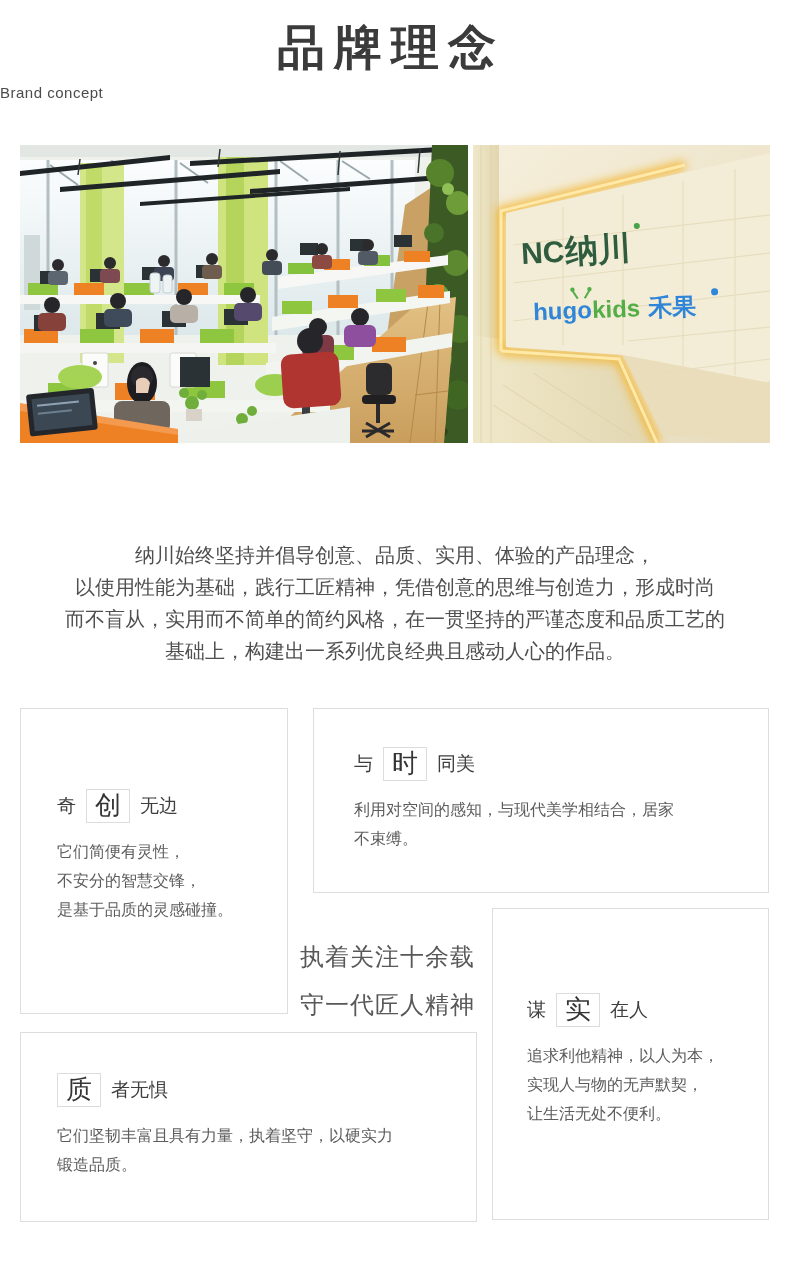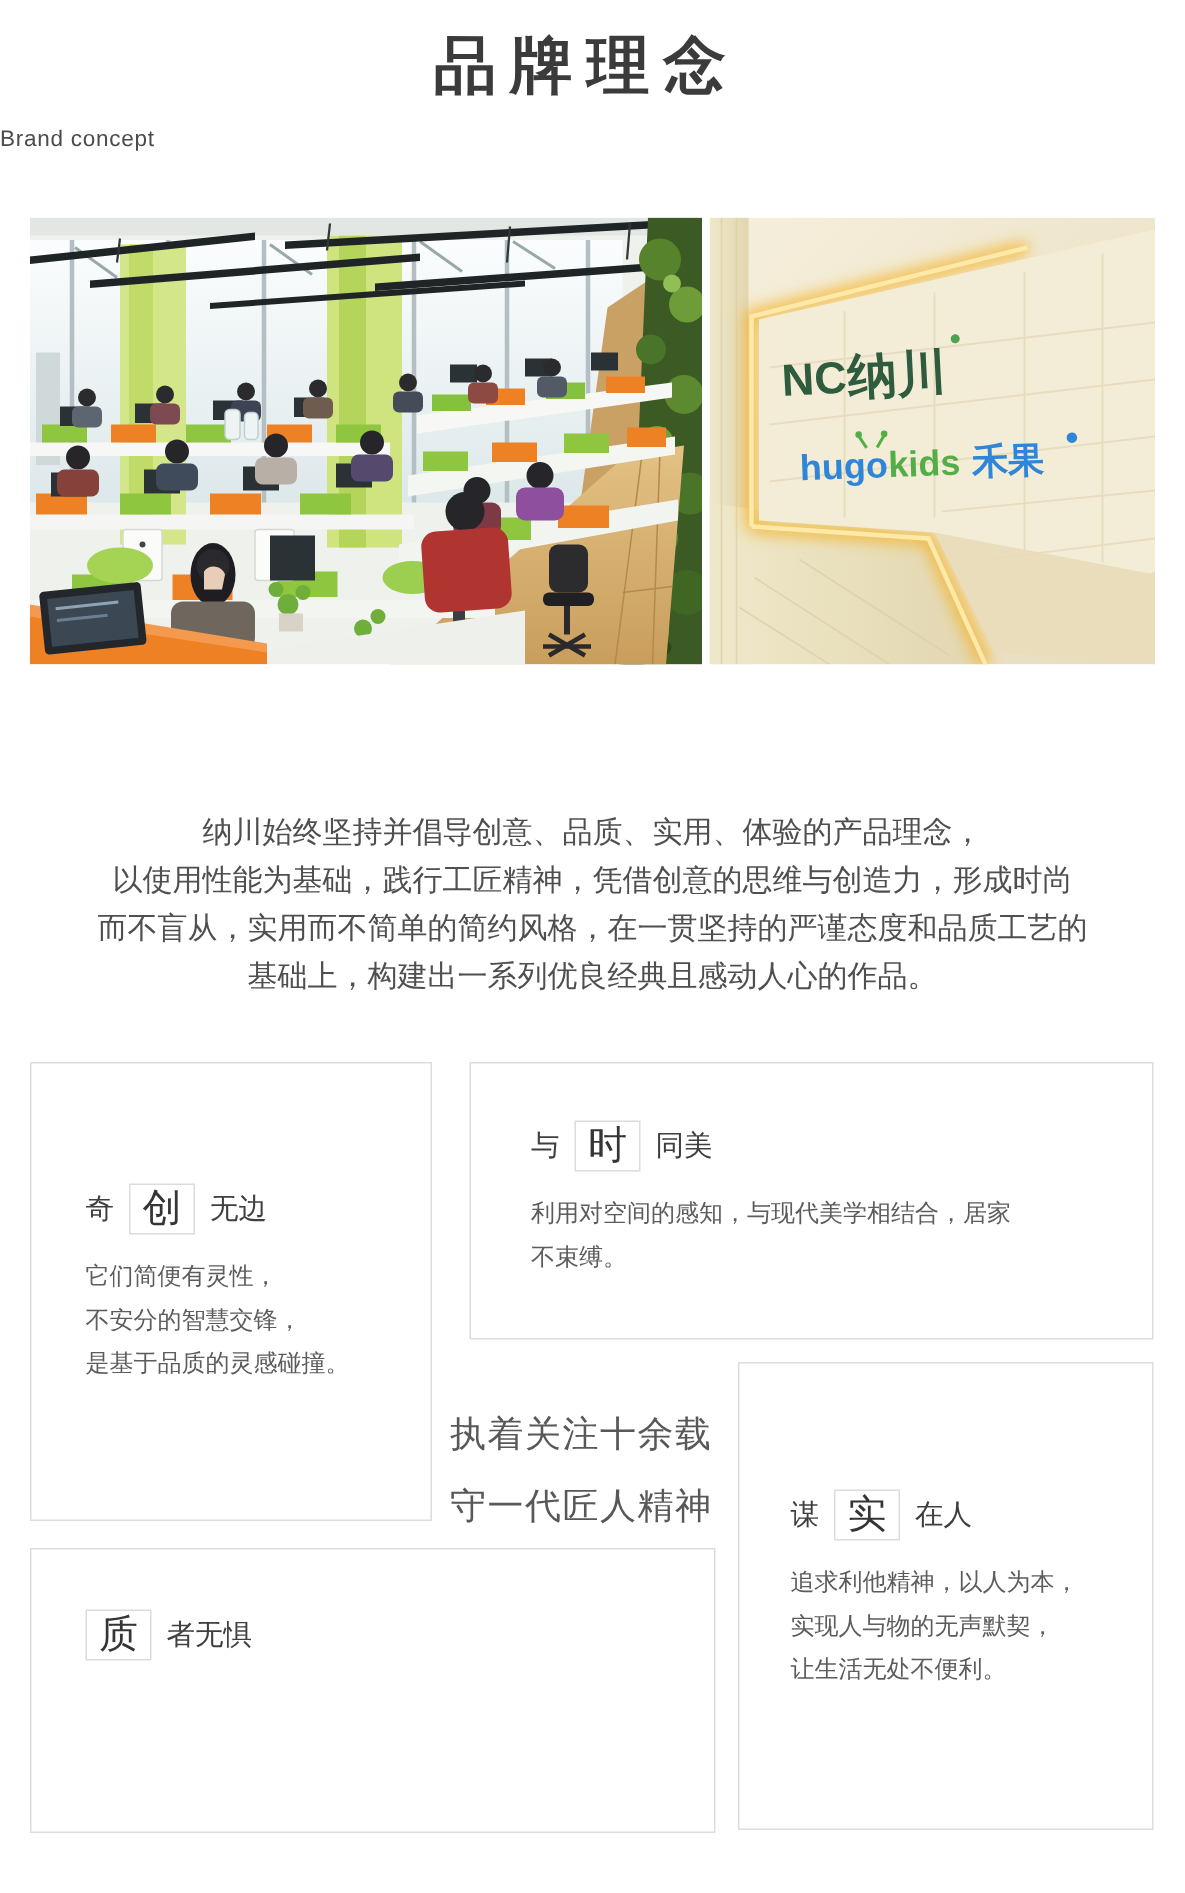"品牌理念" .hdr-title { font-size: 42px -> 48px }
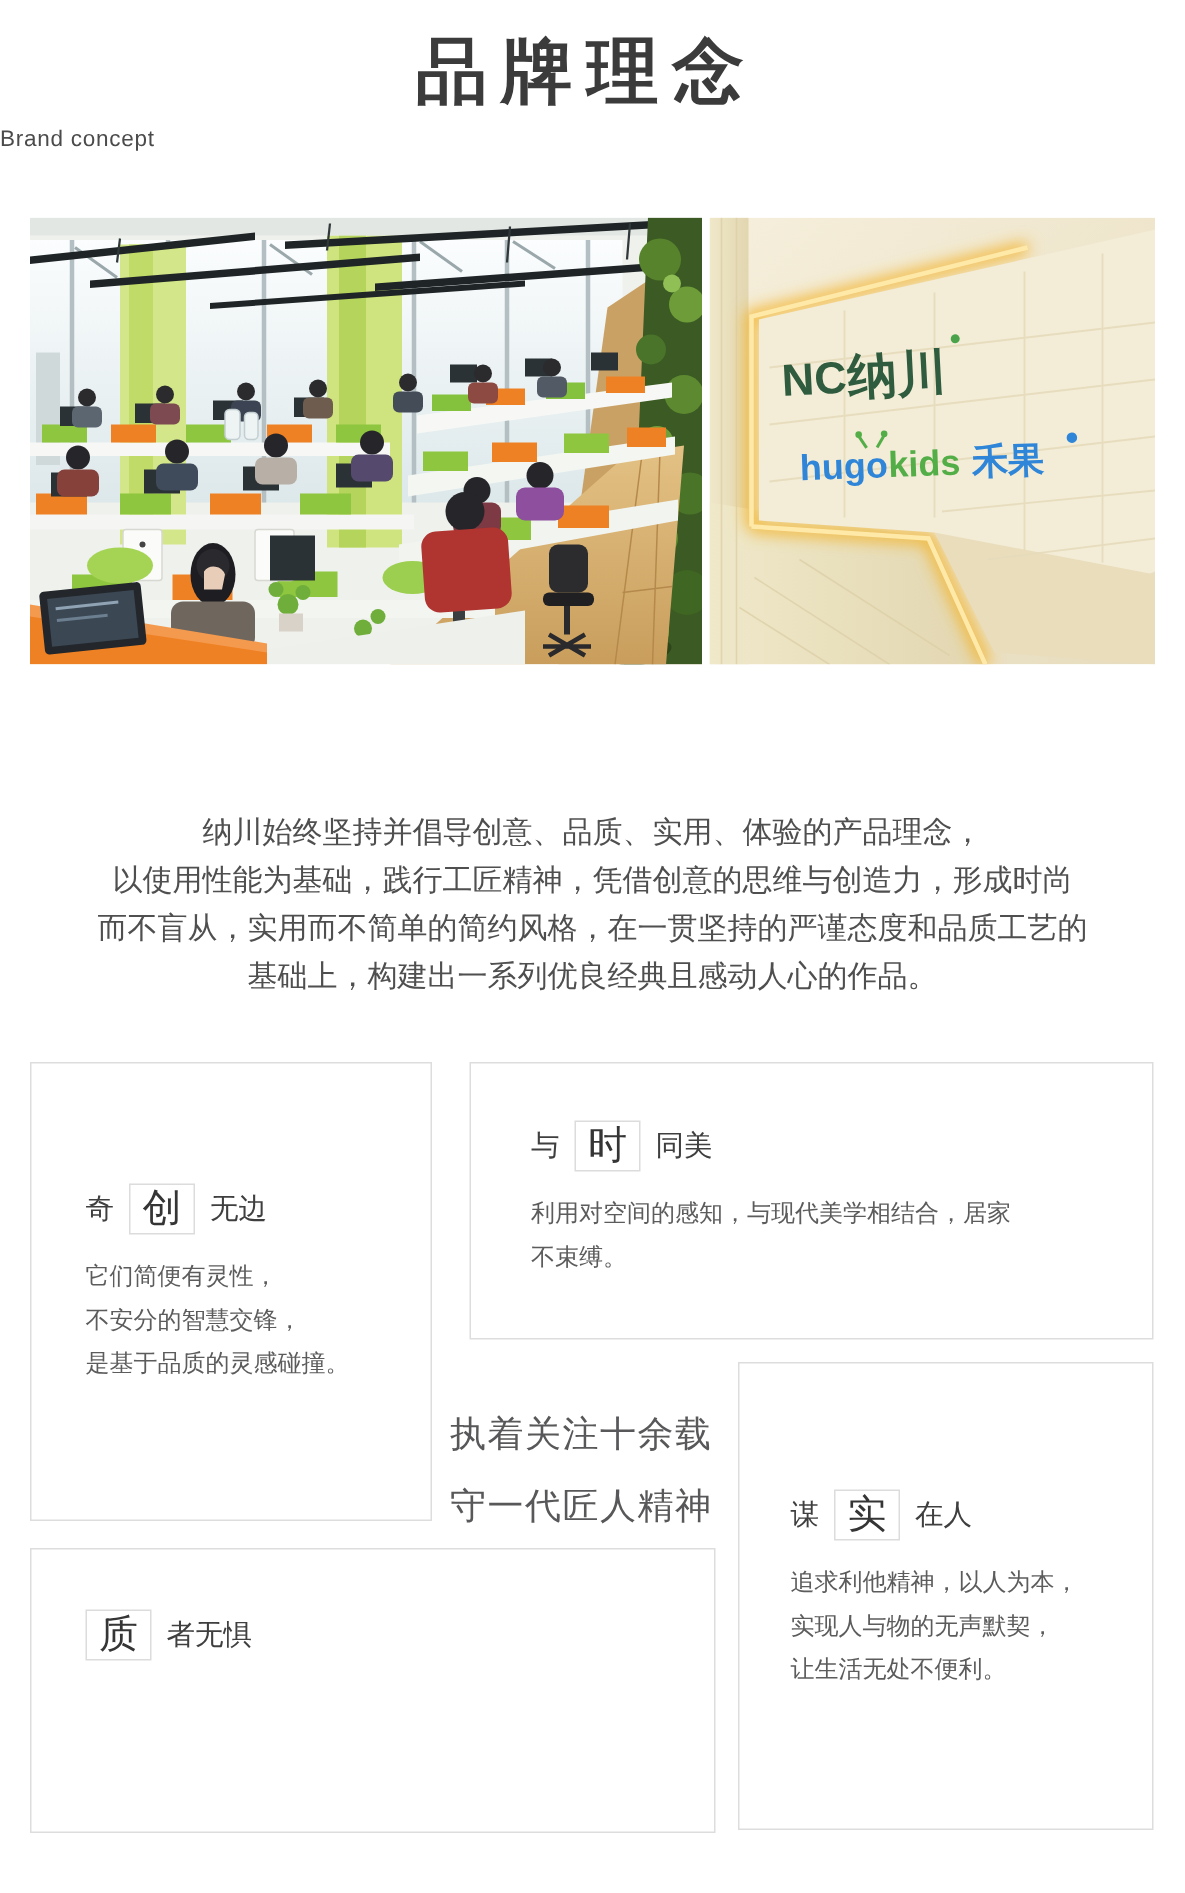"它们坚韧丰富且具有力量，执着坚守，以硬实力" div.card-body { html: none -> <div>它们坚韧丰富且具有力量，执着坚守，以硬实力<br>锻造品质。</div> }
